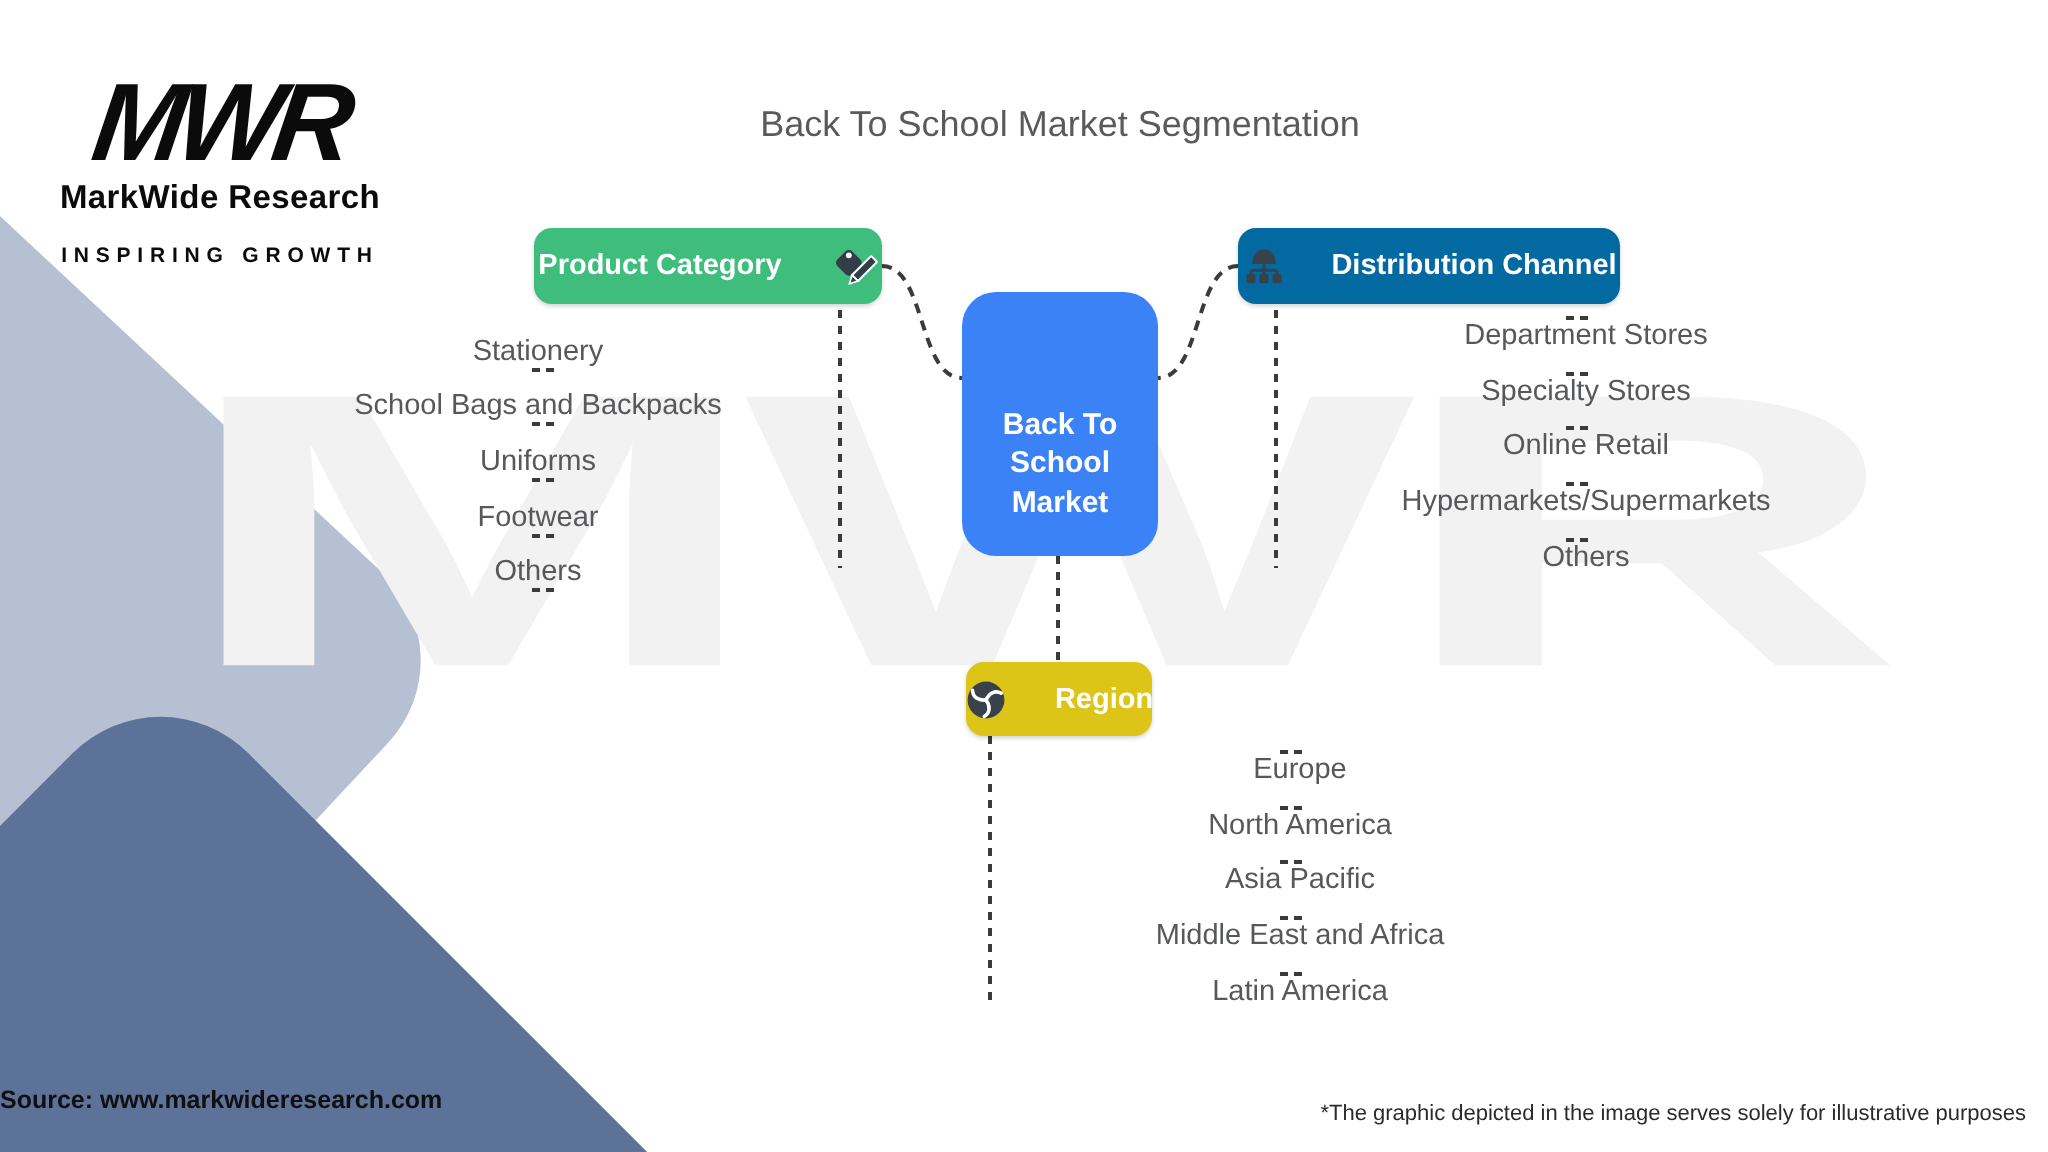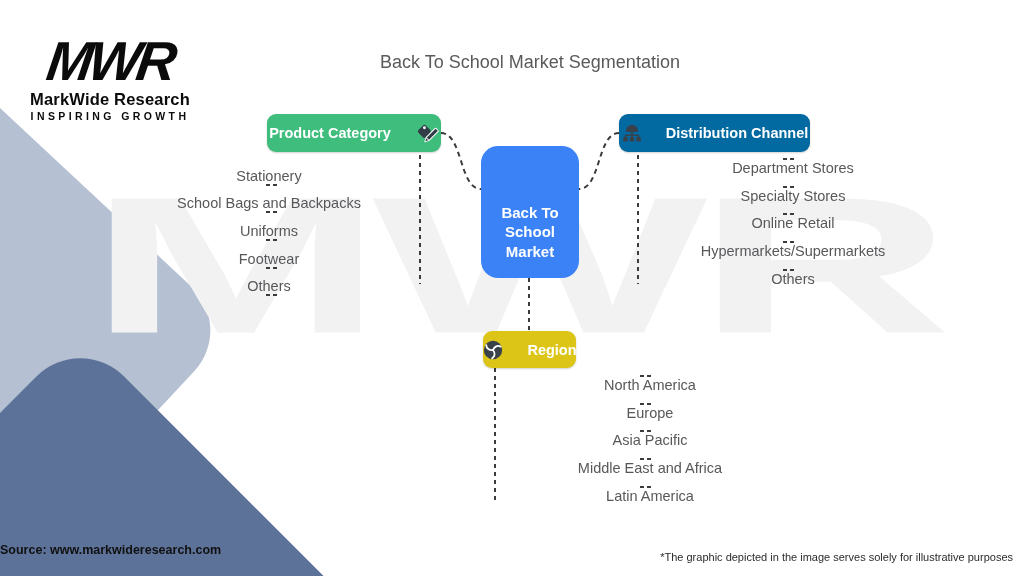"INSPIRING GROWTH" #logo .tagline { margin-top: 1px -> 13px }
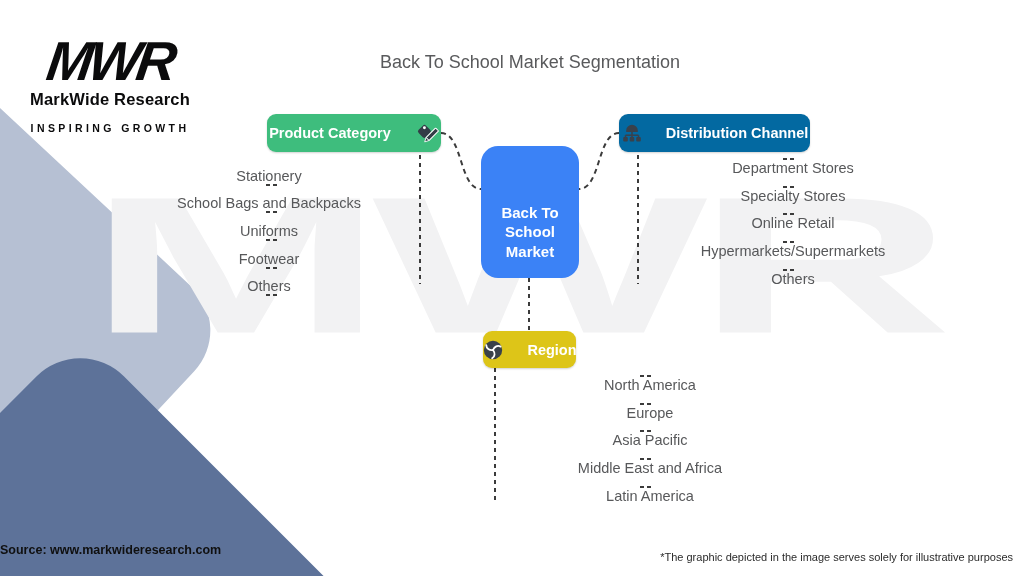"North America" div.row { order: before "Europe" -> after "Europe" }
